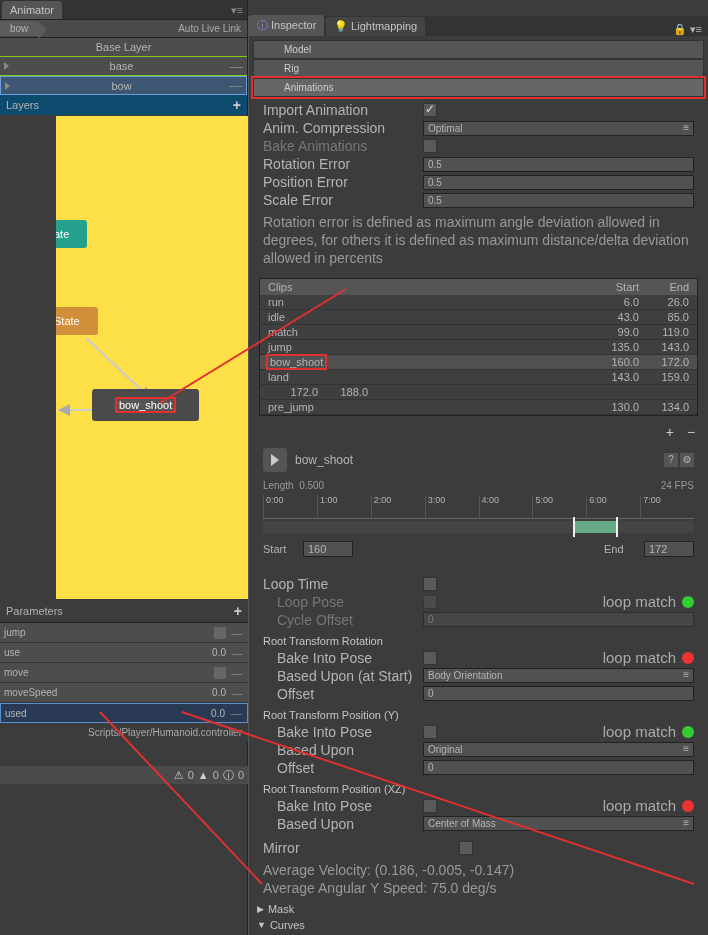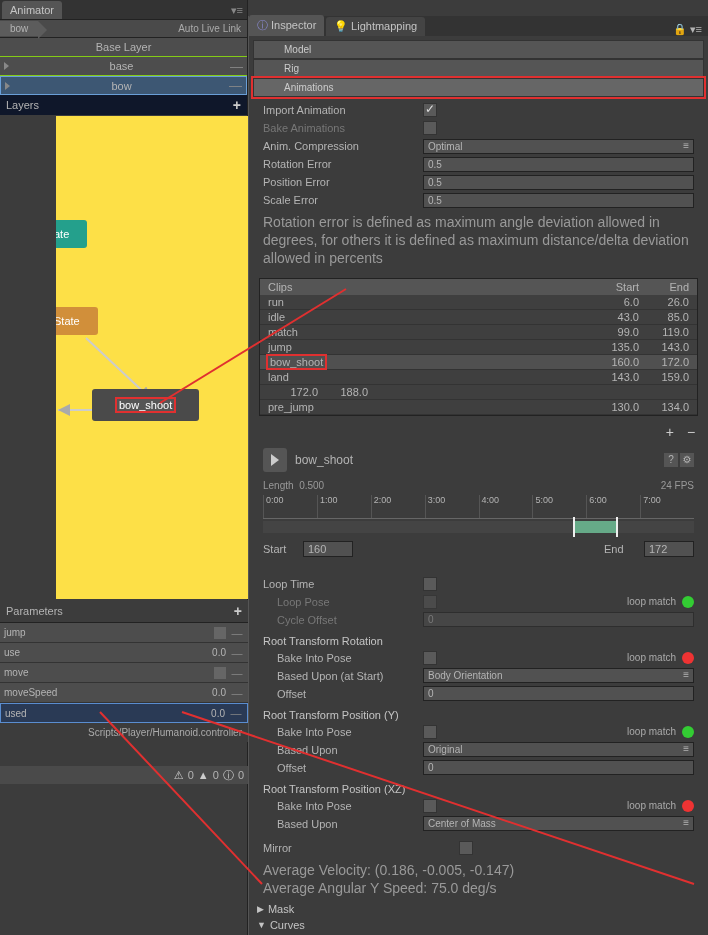"Layers" .layers-hdr { background: #0f172a -> #0c4a6e }
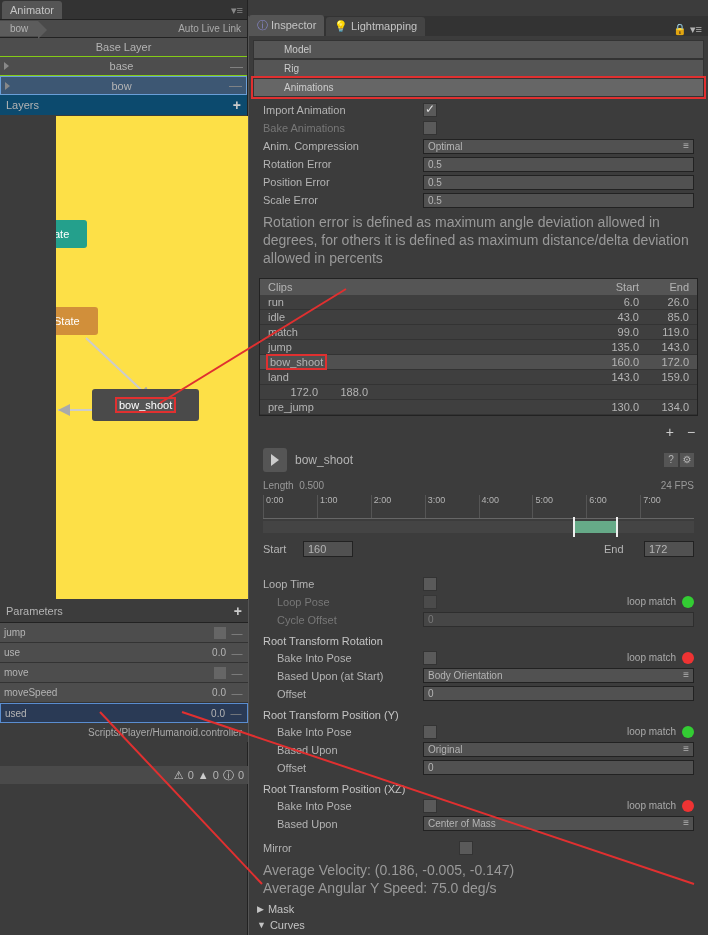"Import Animation" .prop-lbl { font-size: 11px -> 14px }
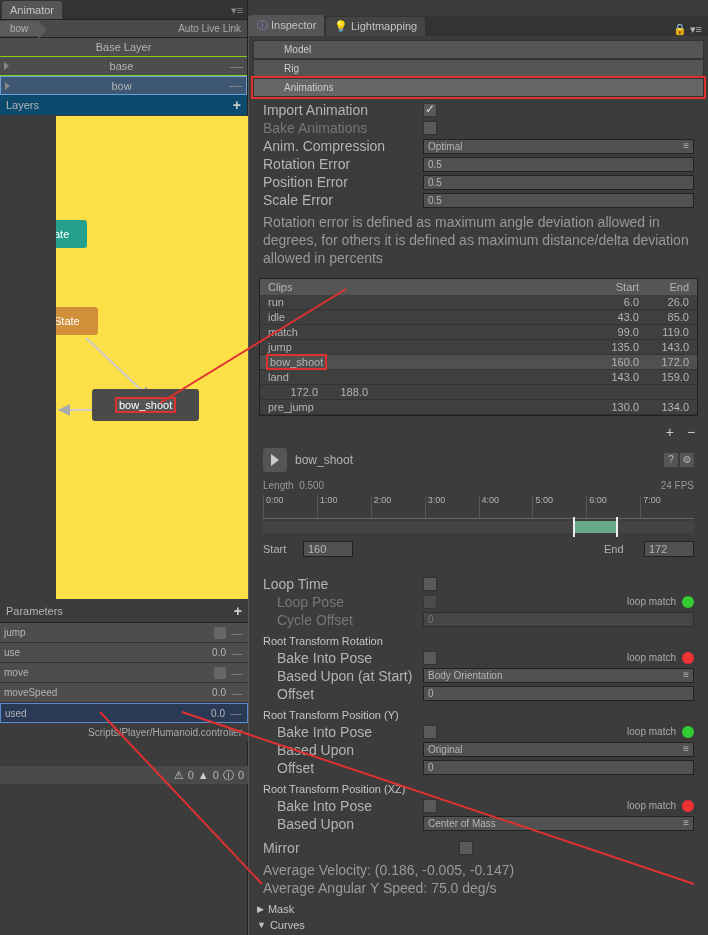"Bake Animations" div.prop-row { order: before "Anim. Compression" -> after "Anim. Compression" }
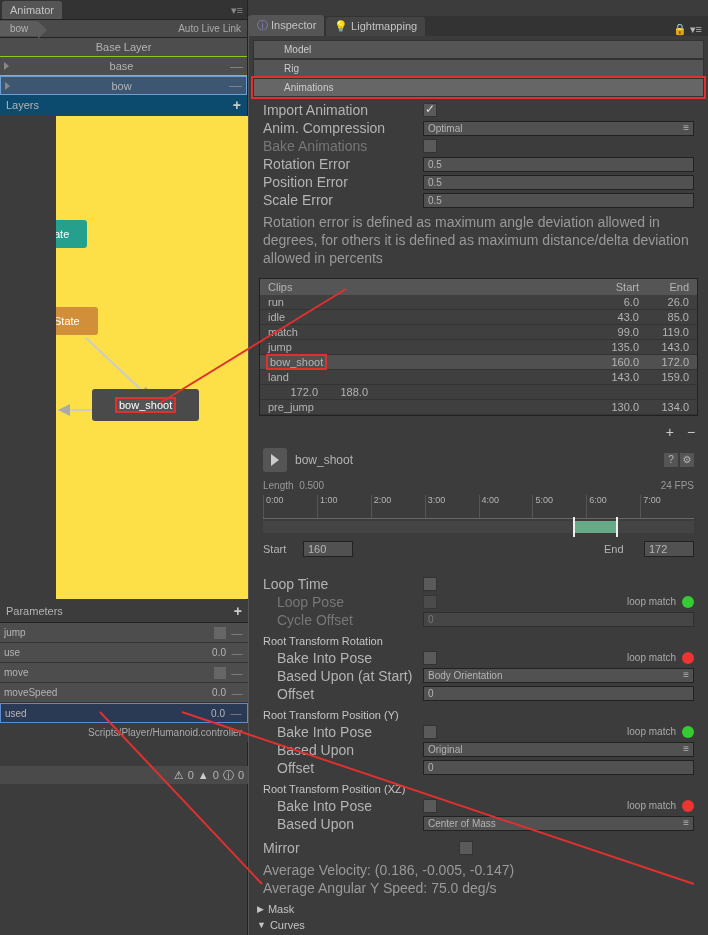"loop match" .loop-txt { font-size: 10px -> 15px }
